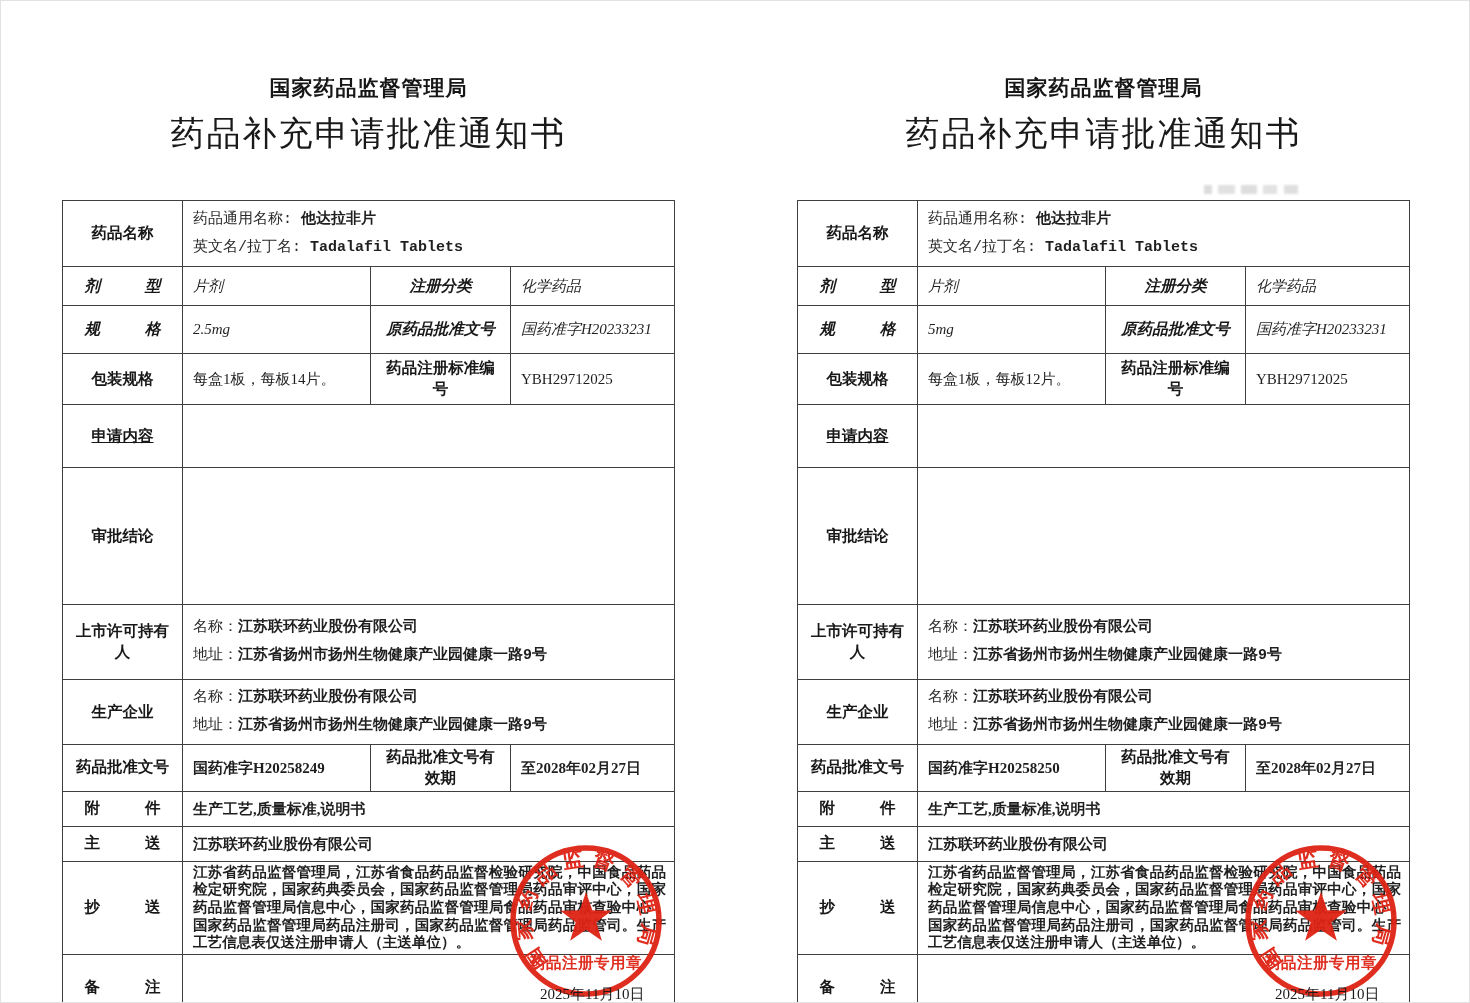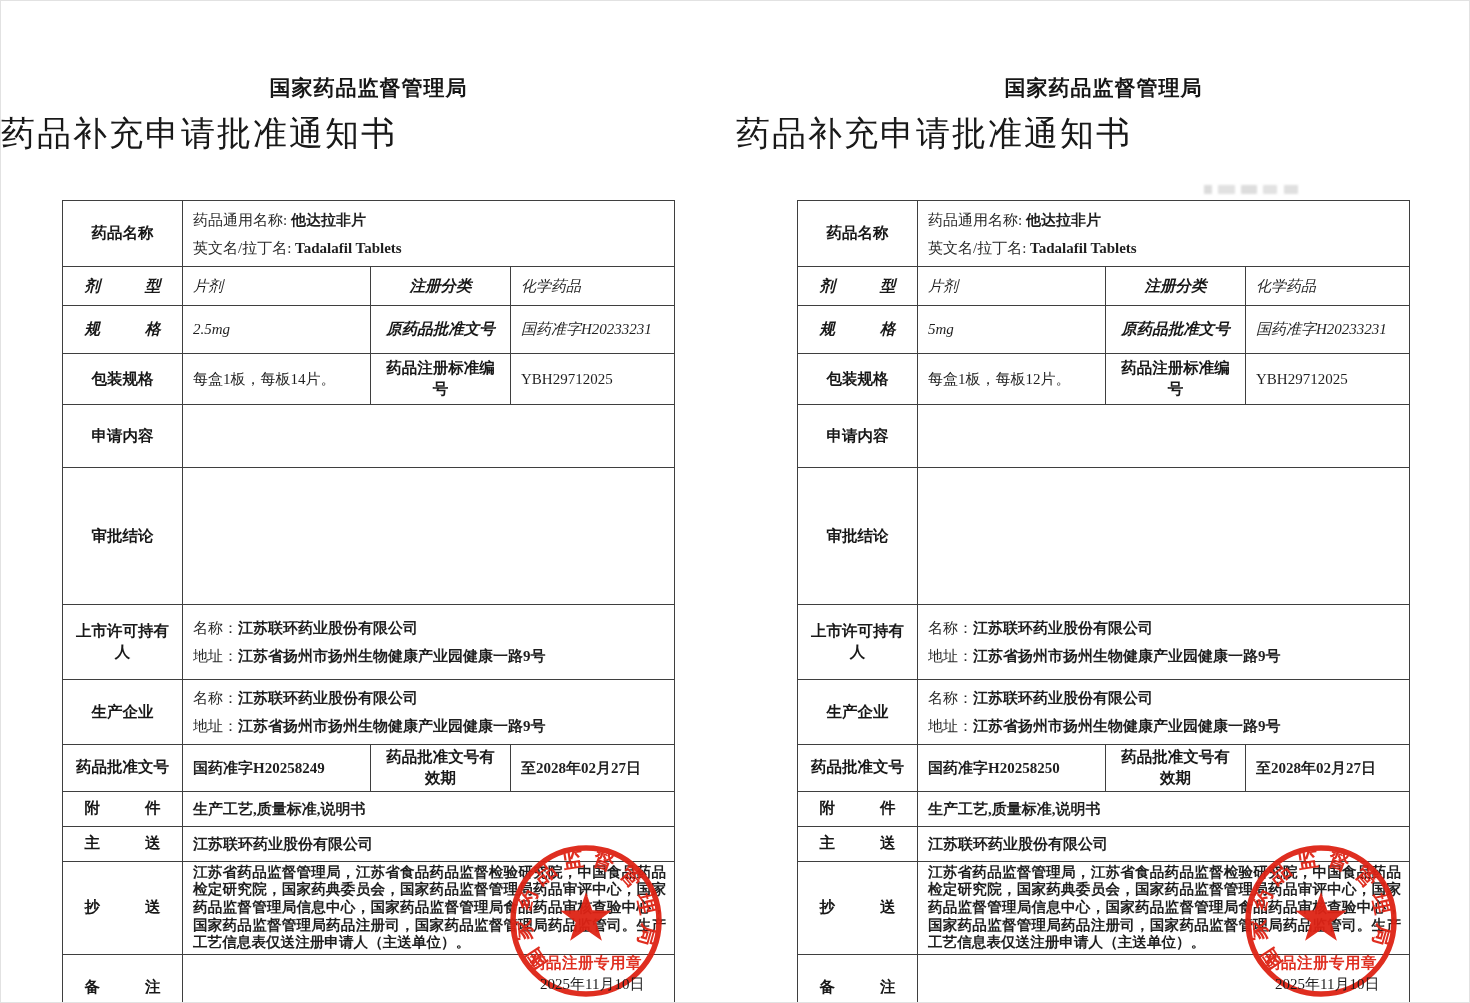"药品补充申请批准通知书" .doc-title { text-align: left -> center }
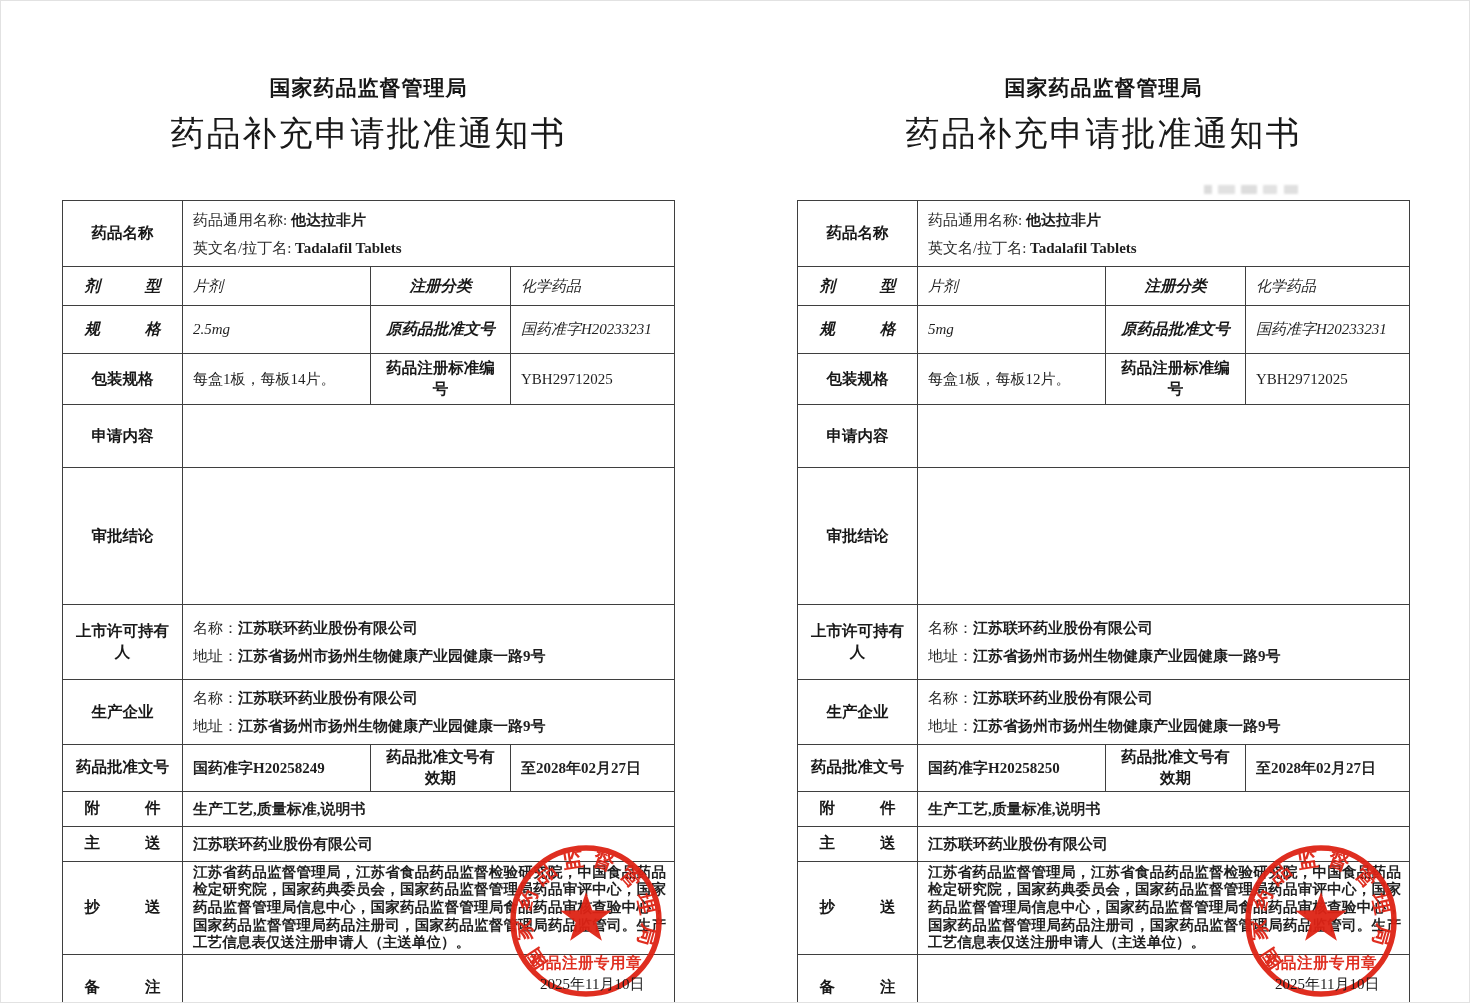"药品通用名称: 他达拉非片" .line { font-family: none -> Liberation Mono, monospace }
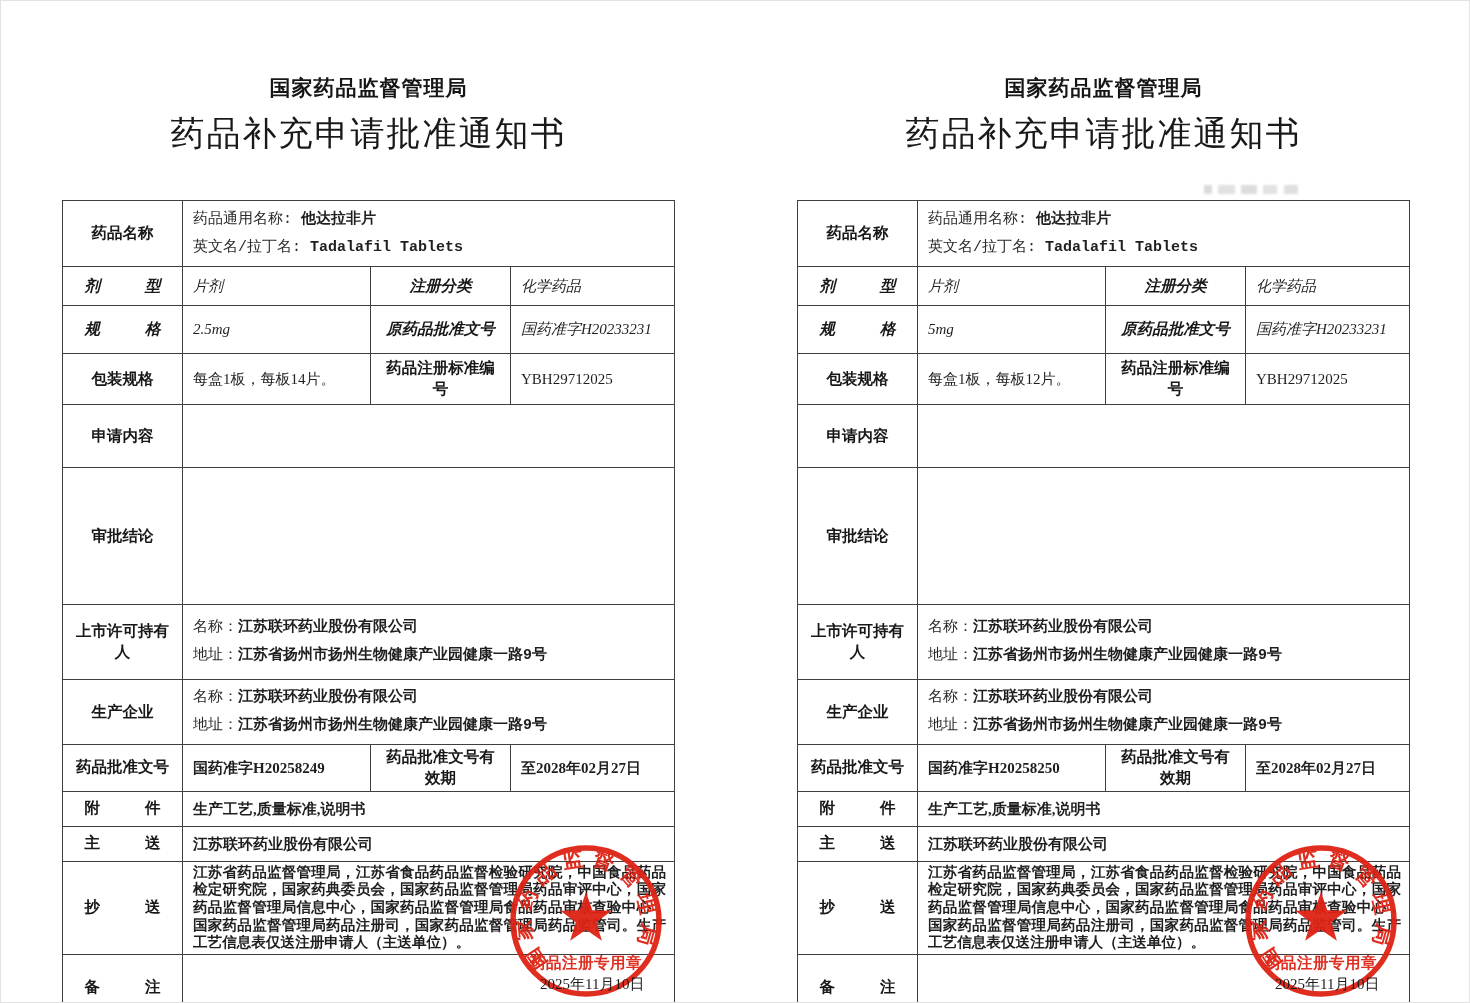"申请内容" tr.r5 >* { text-decoration: none -> underline }
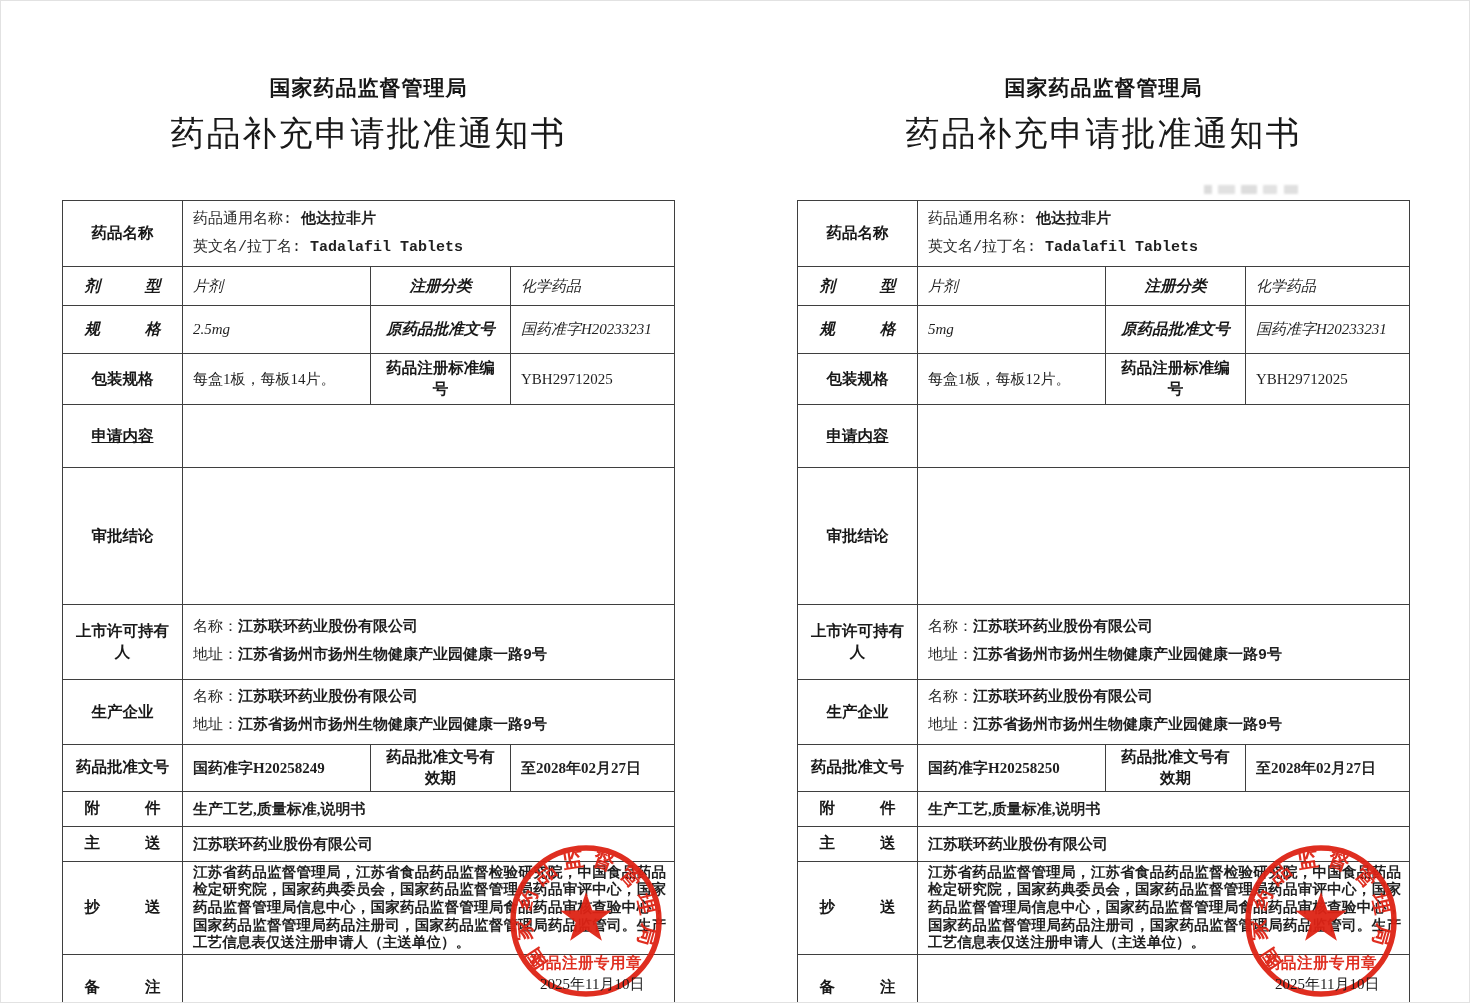"2025年11月10日" .seal-date { top: 134px -> 144px }
